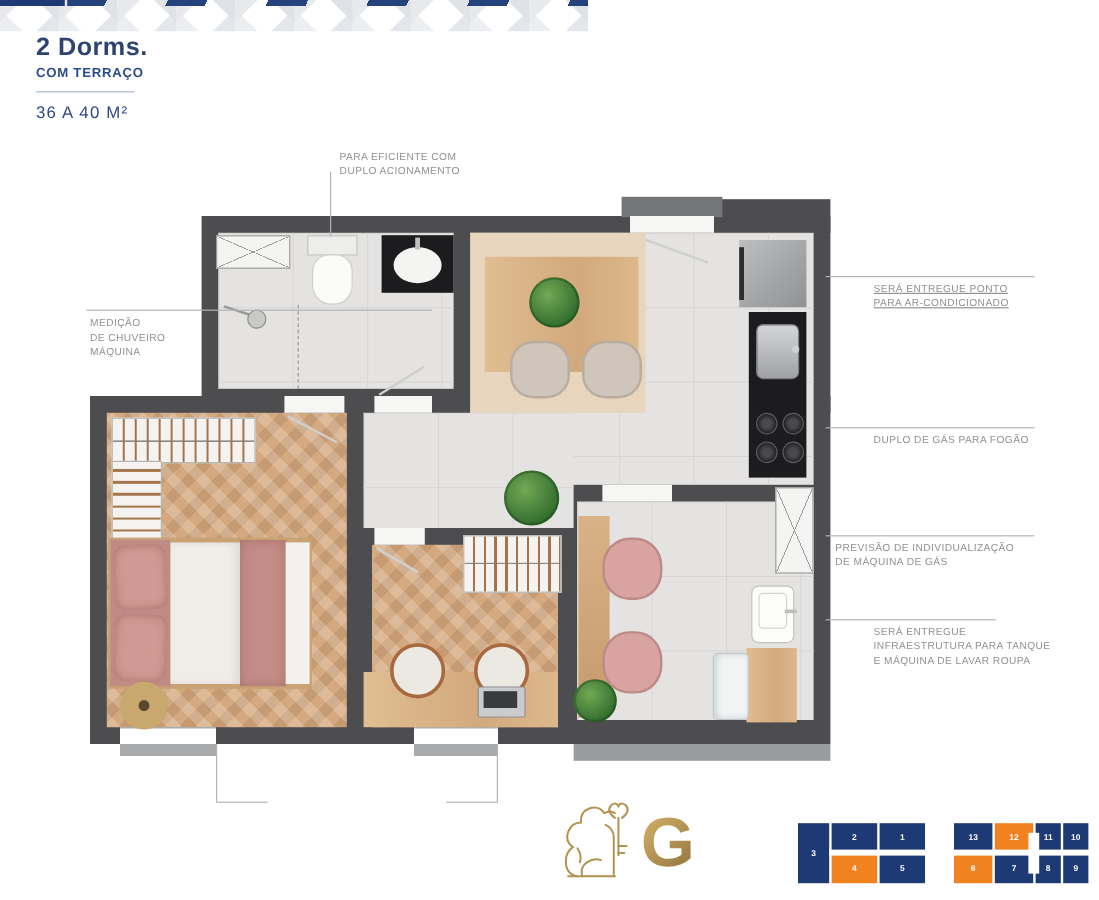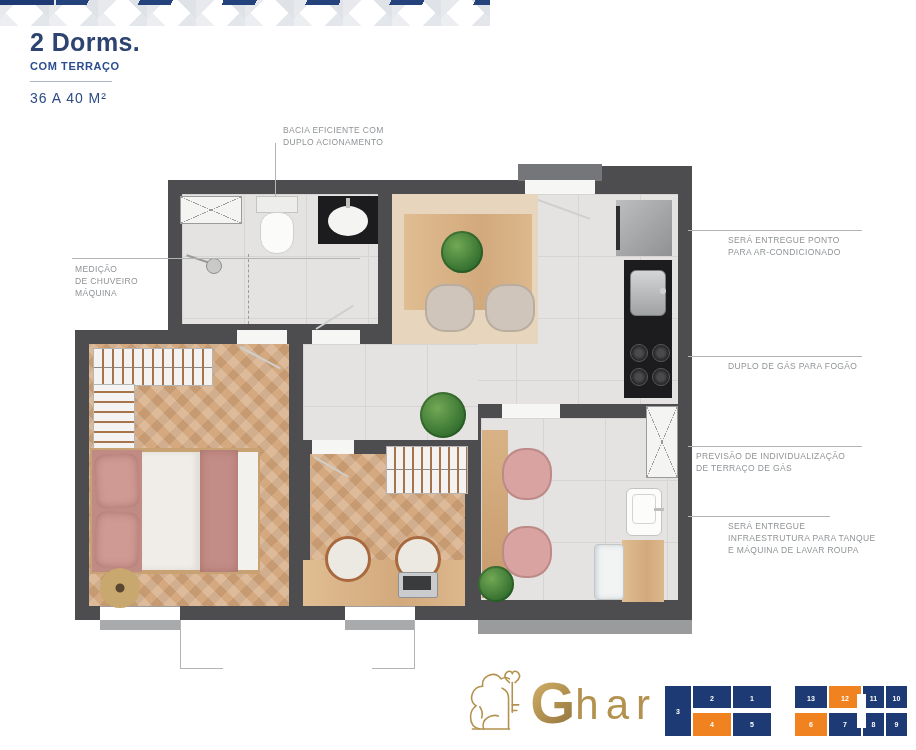"2 Dorms." .title { font-size: 25px -> 21px }
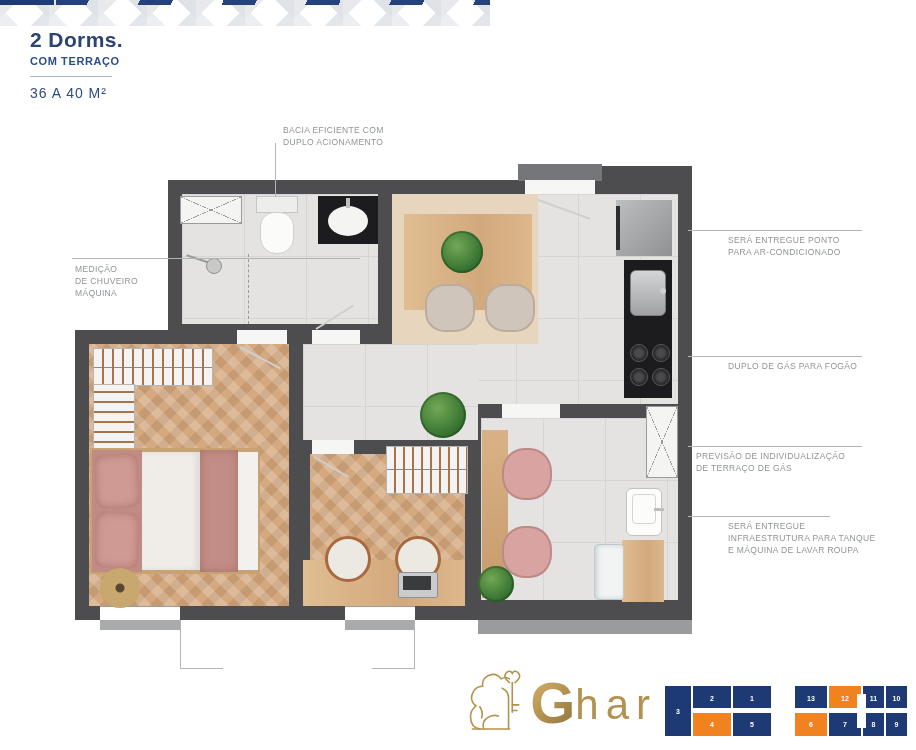"BACIA EFICIENTE COM" div { text: BACIA -> PARA }
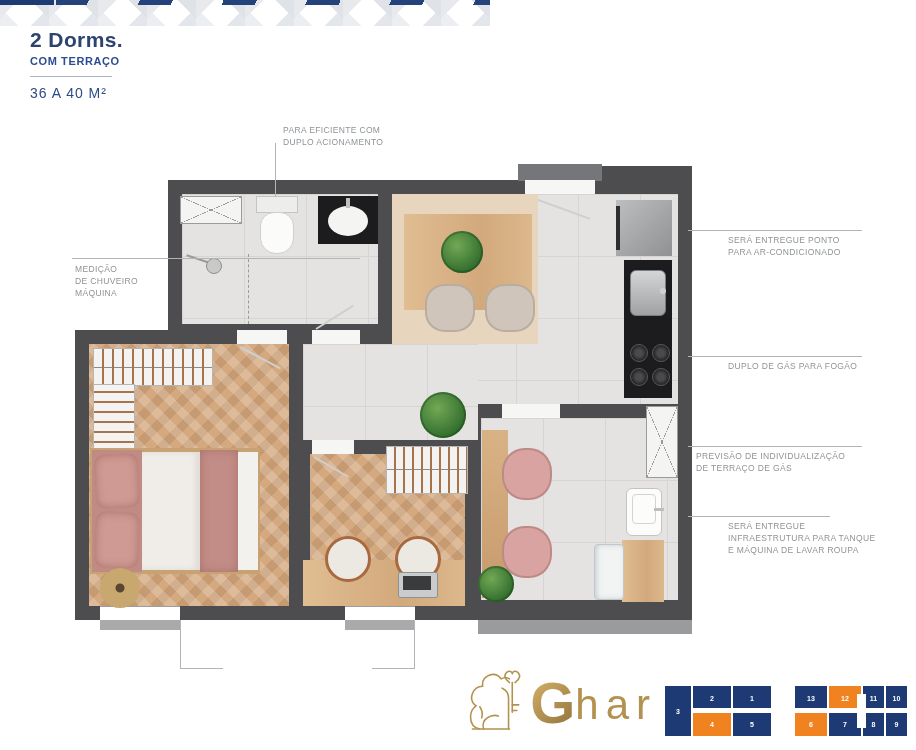"SERÁ ENTREGUE PONTO" div.abs { text-decoration: none -> underline }
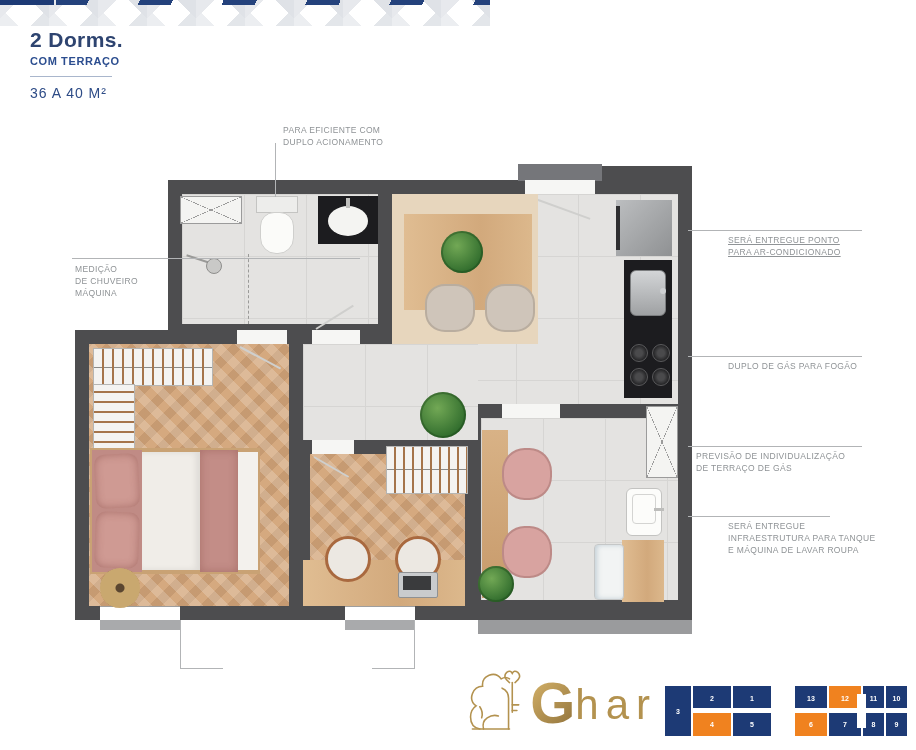"DE TERRAÇO DE GÁS" div { text: TERRAÇO -> MÁQUINA }
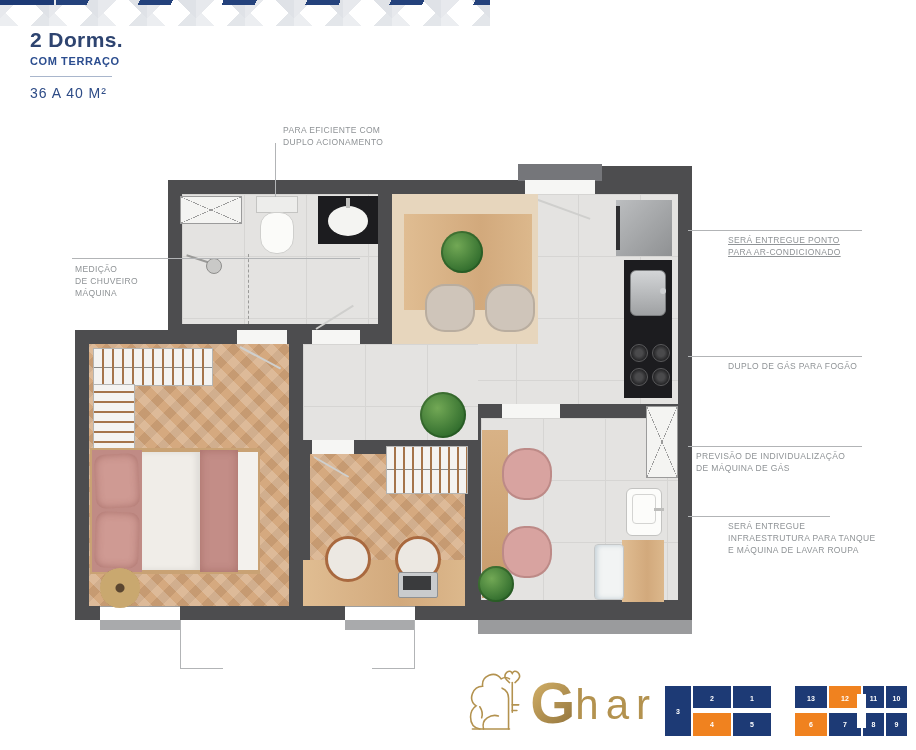"har" span.brand-rest { html: <span>har</span> -> none }
